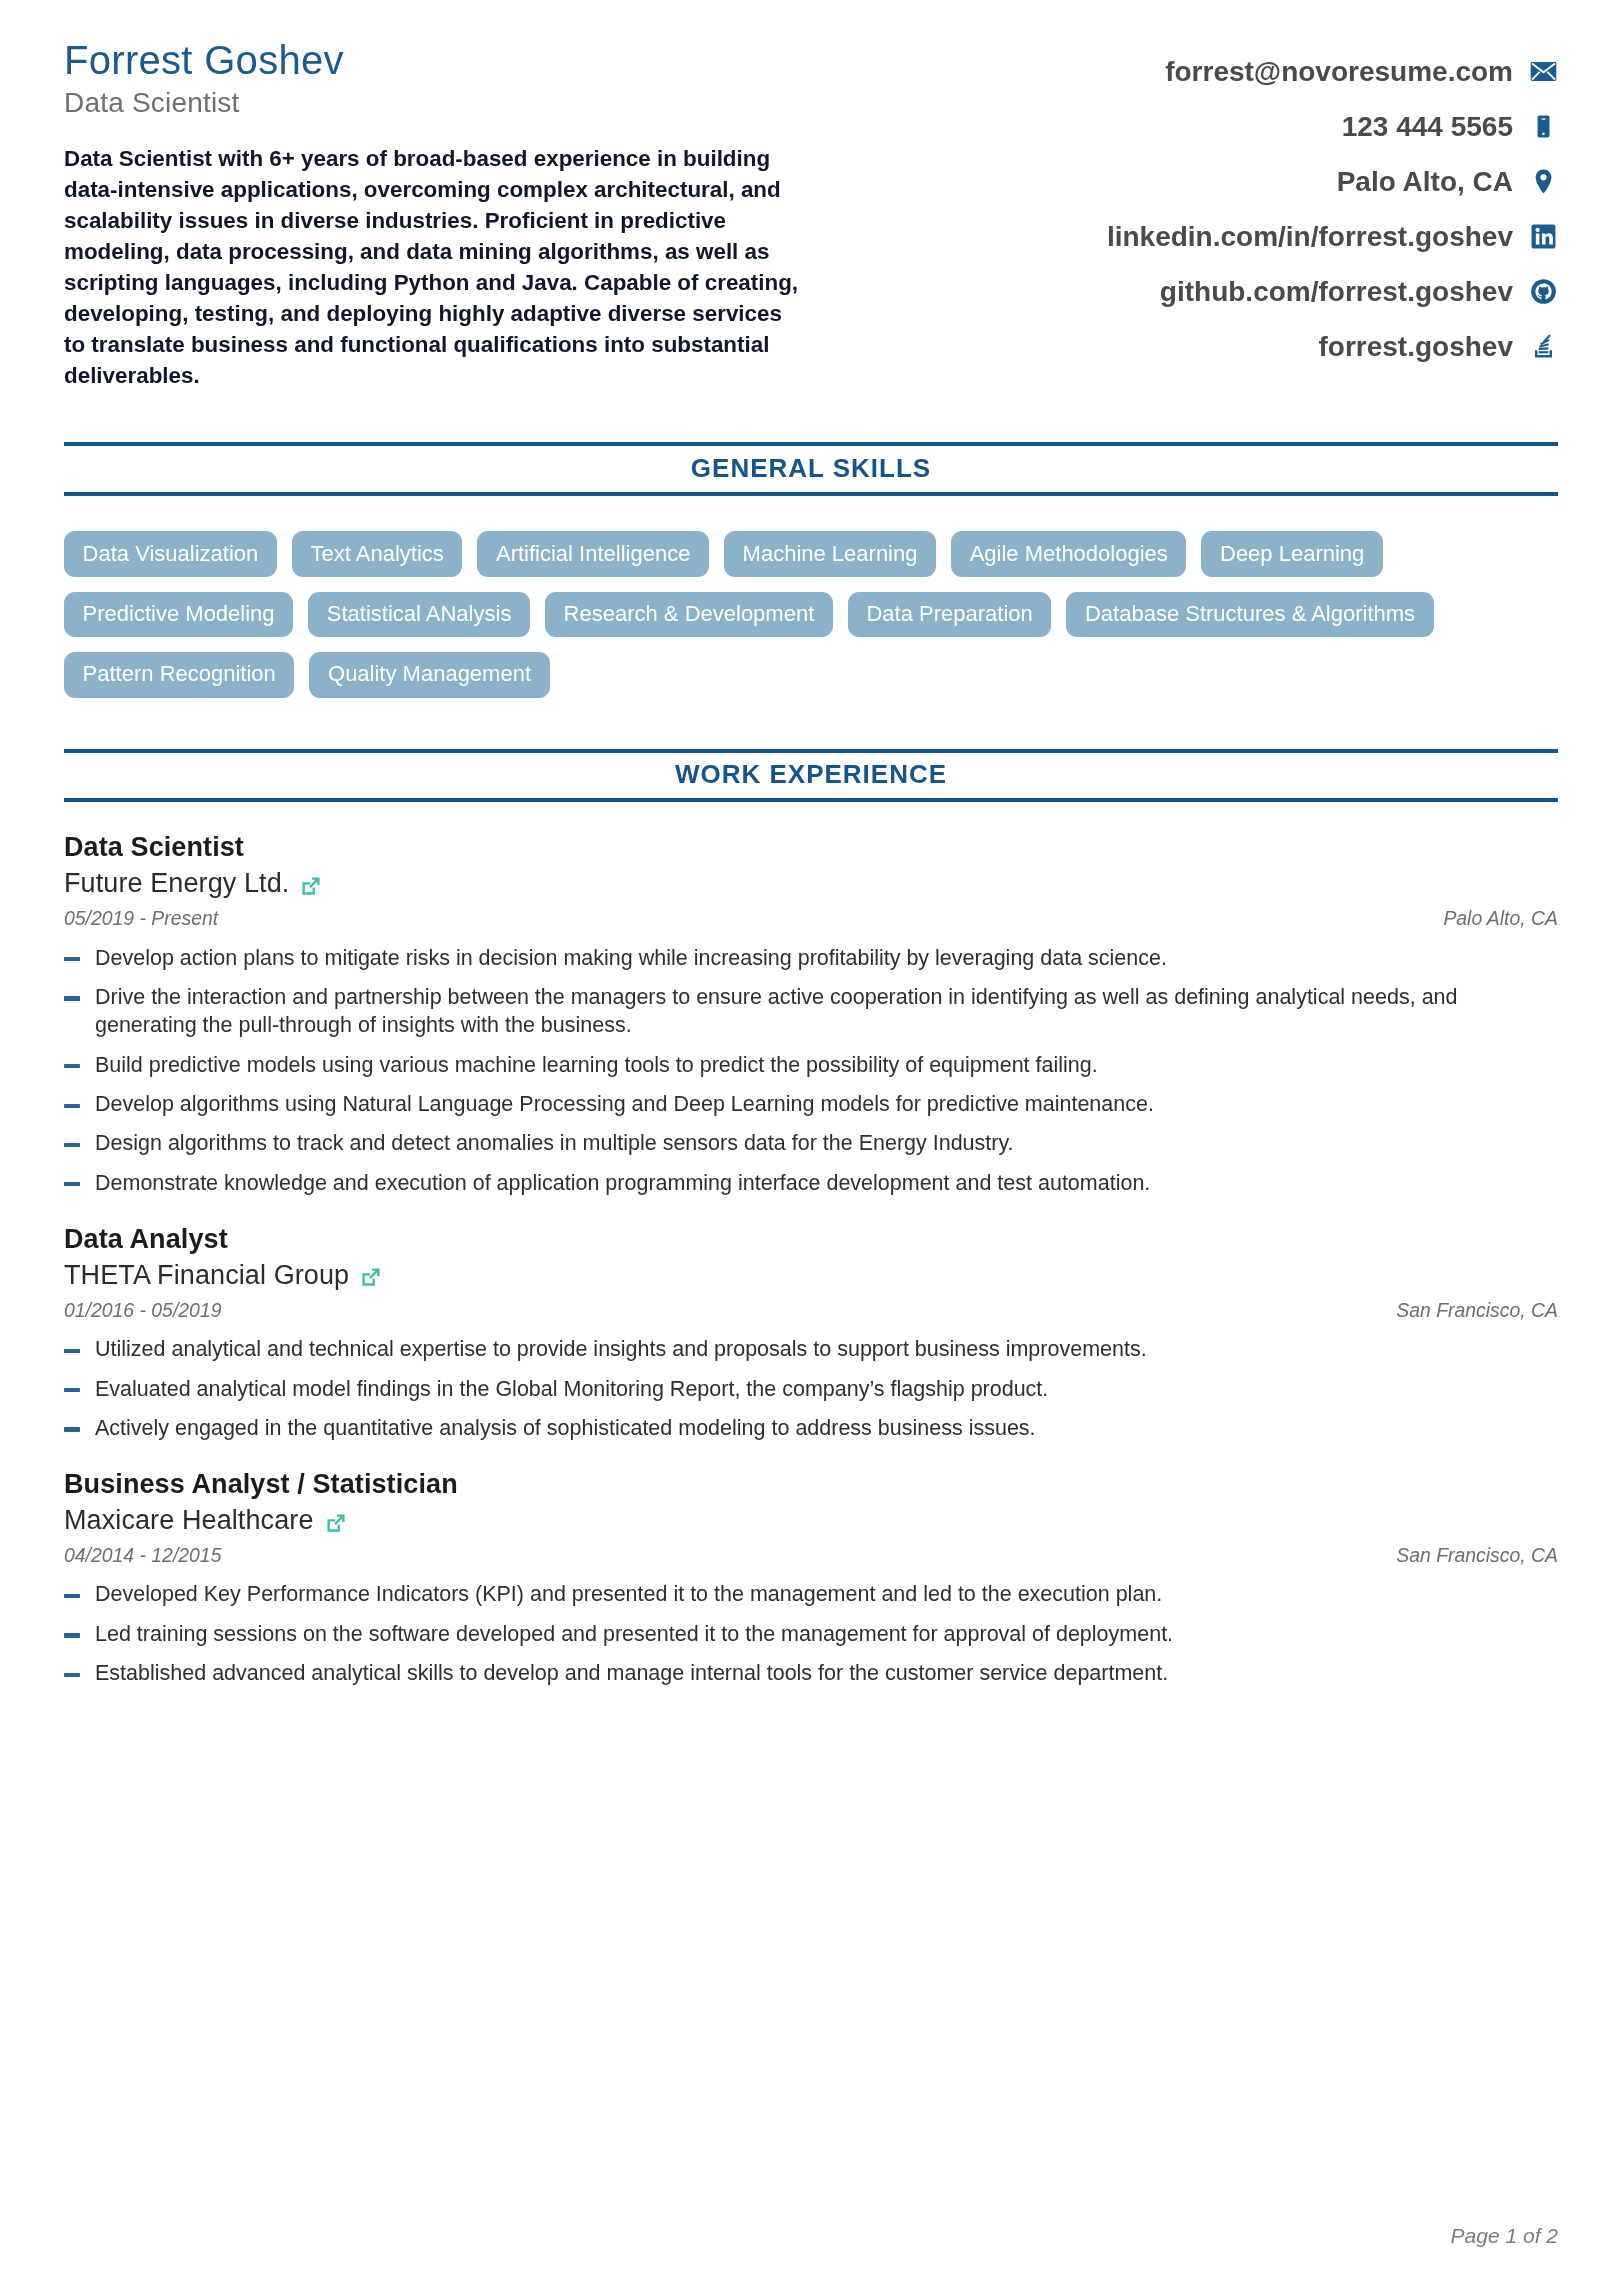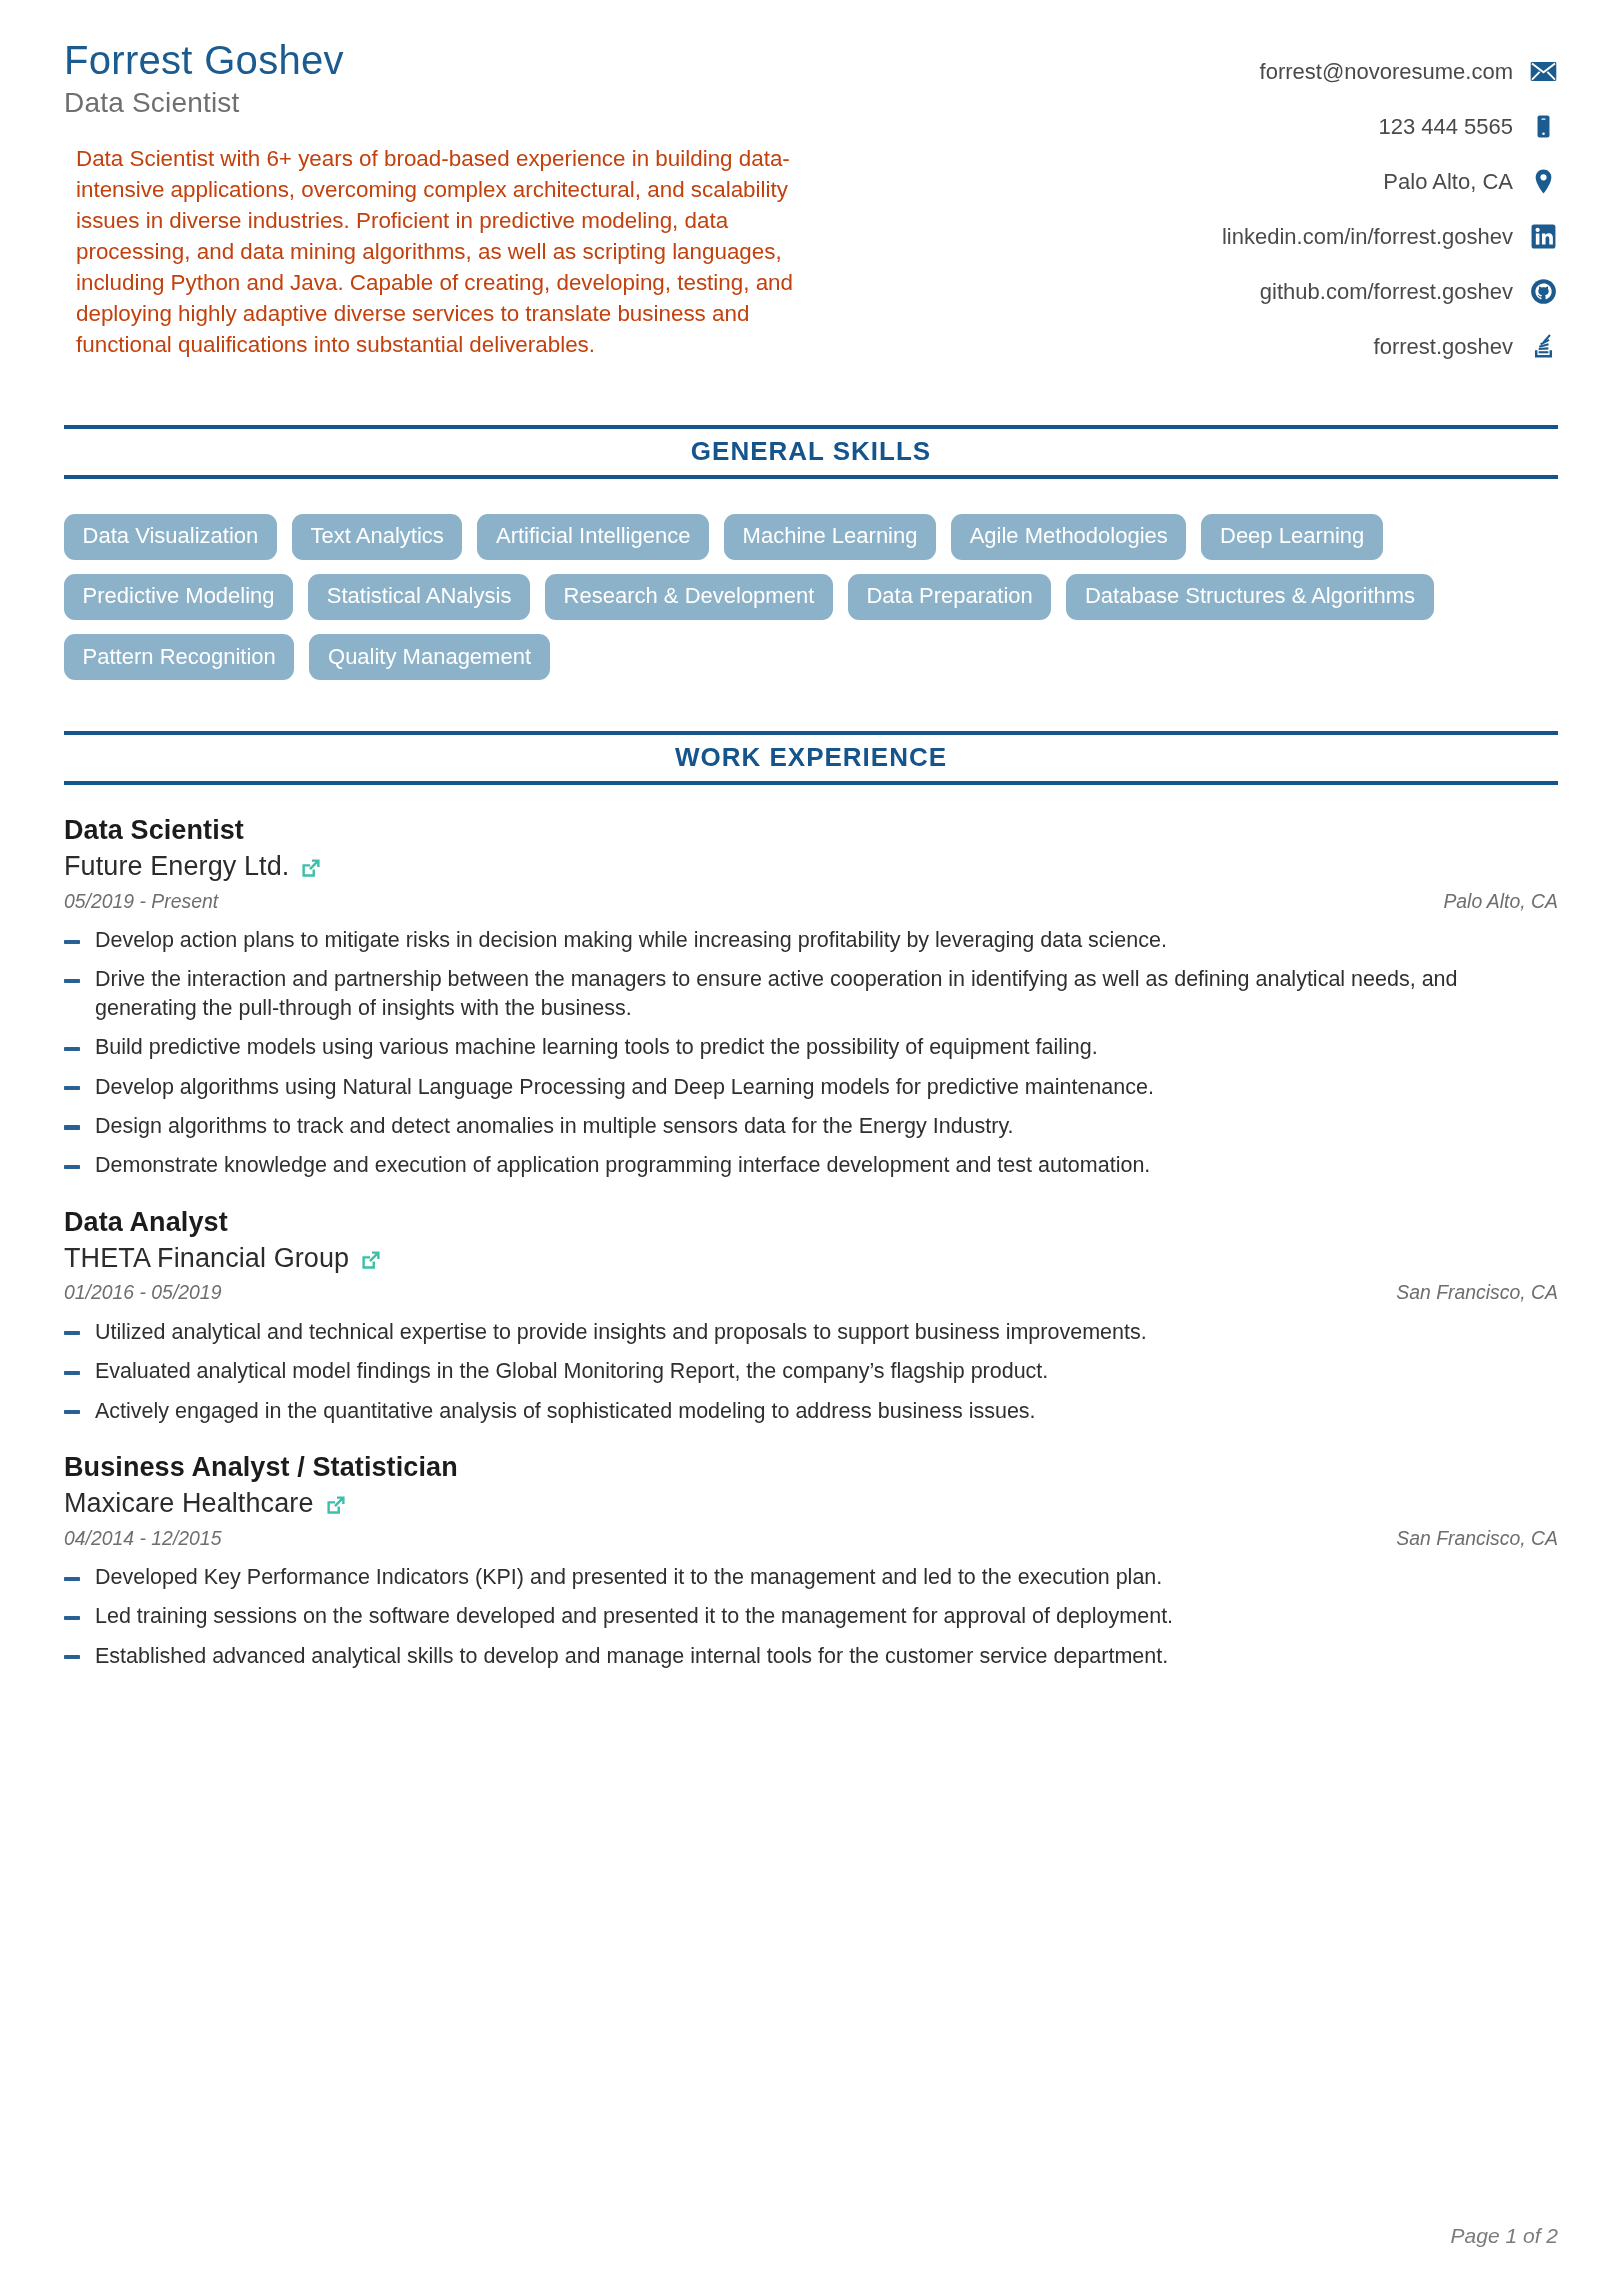"forrest@novoresume.com" .contact-text { font-size: 22px -> 28px; font-weight: none -> bold }
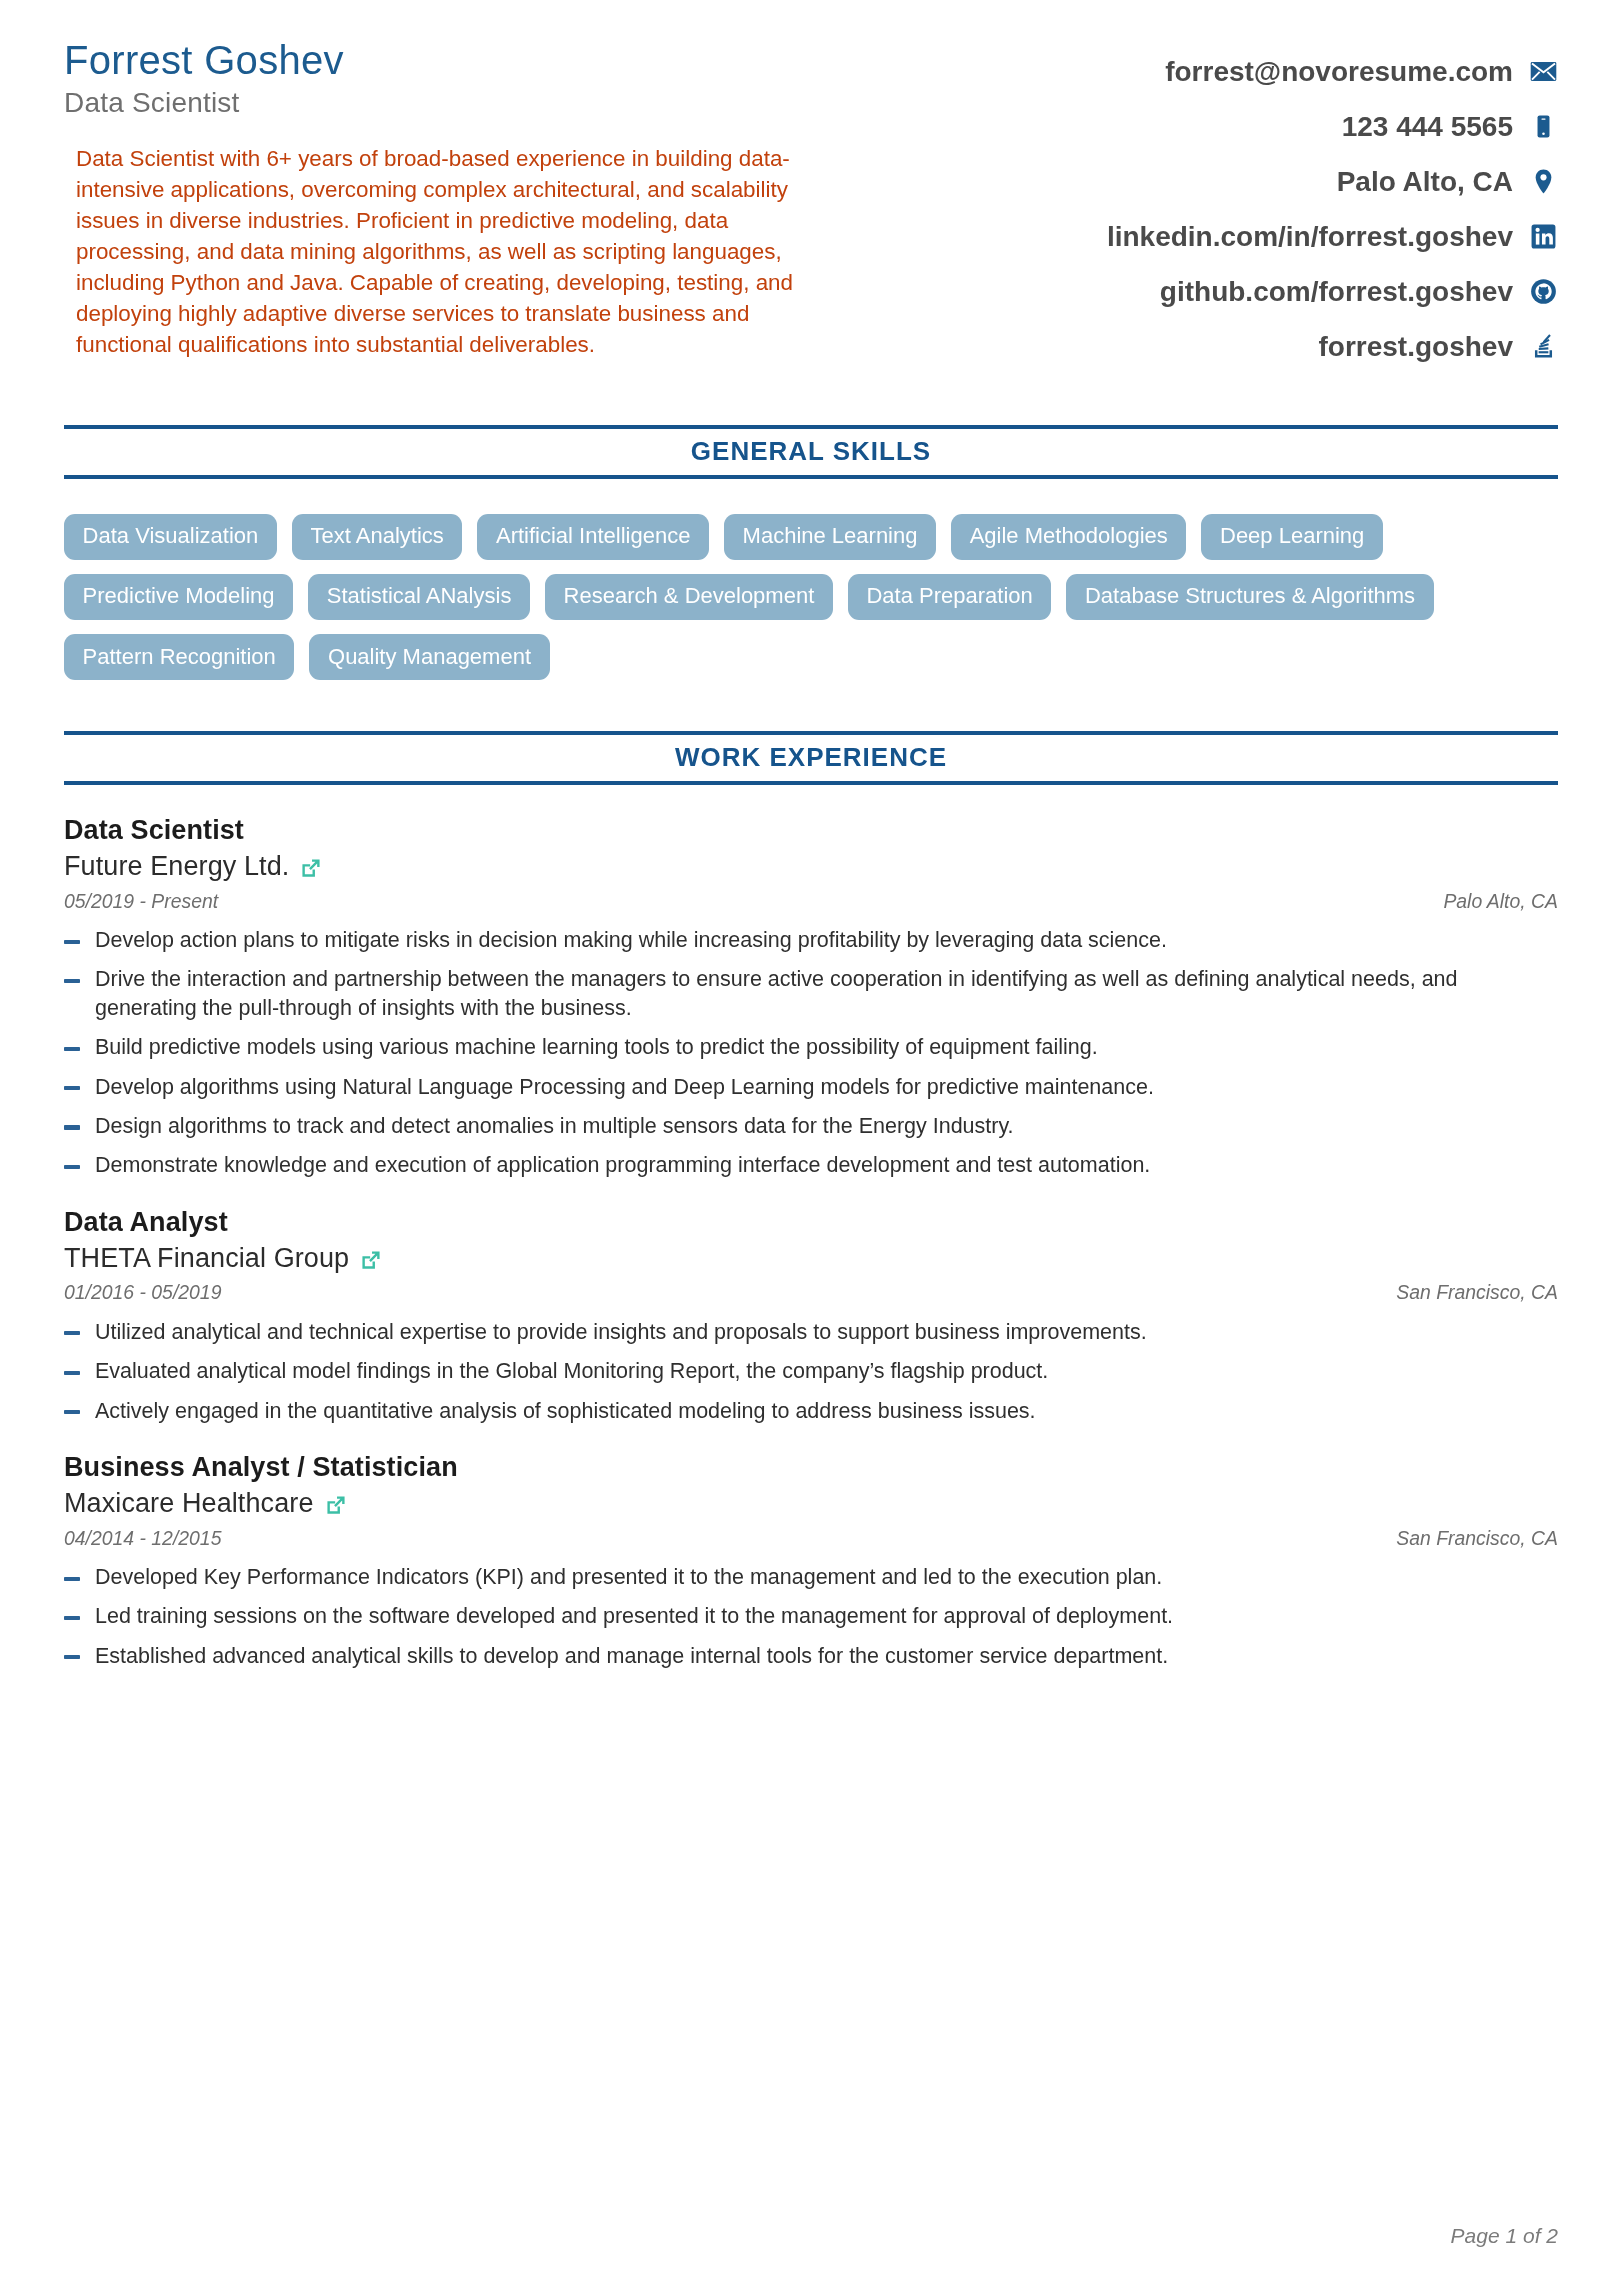"Data Scientist with 6+ years" .summary { color: #c2410c -> #0f172a; font-weight: none -> bold; margin: 12px -> 0 }
